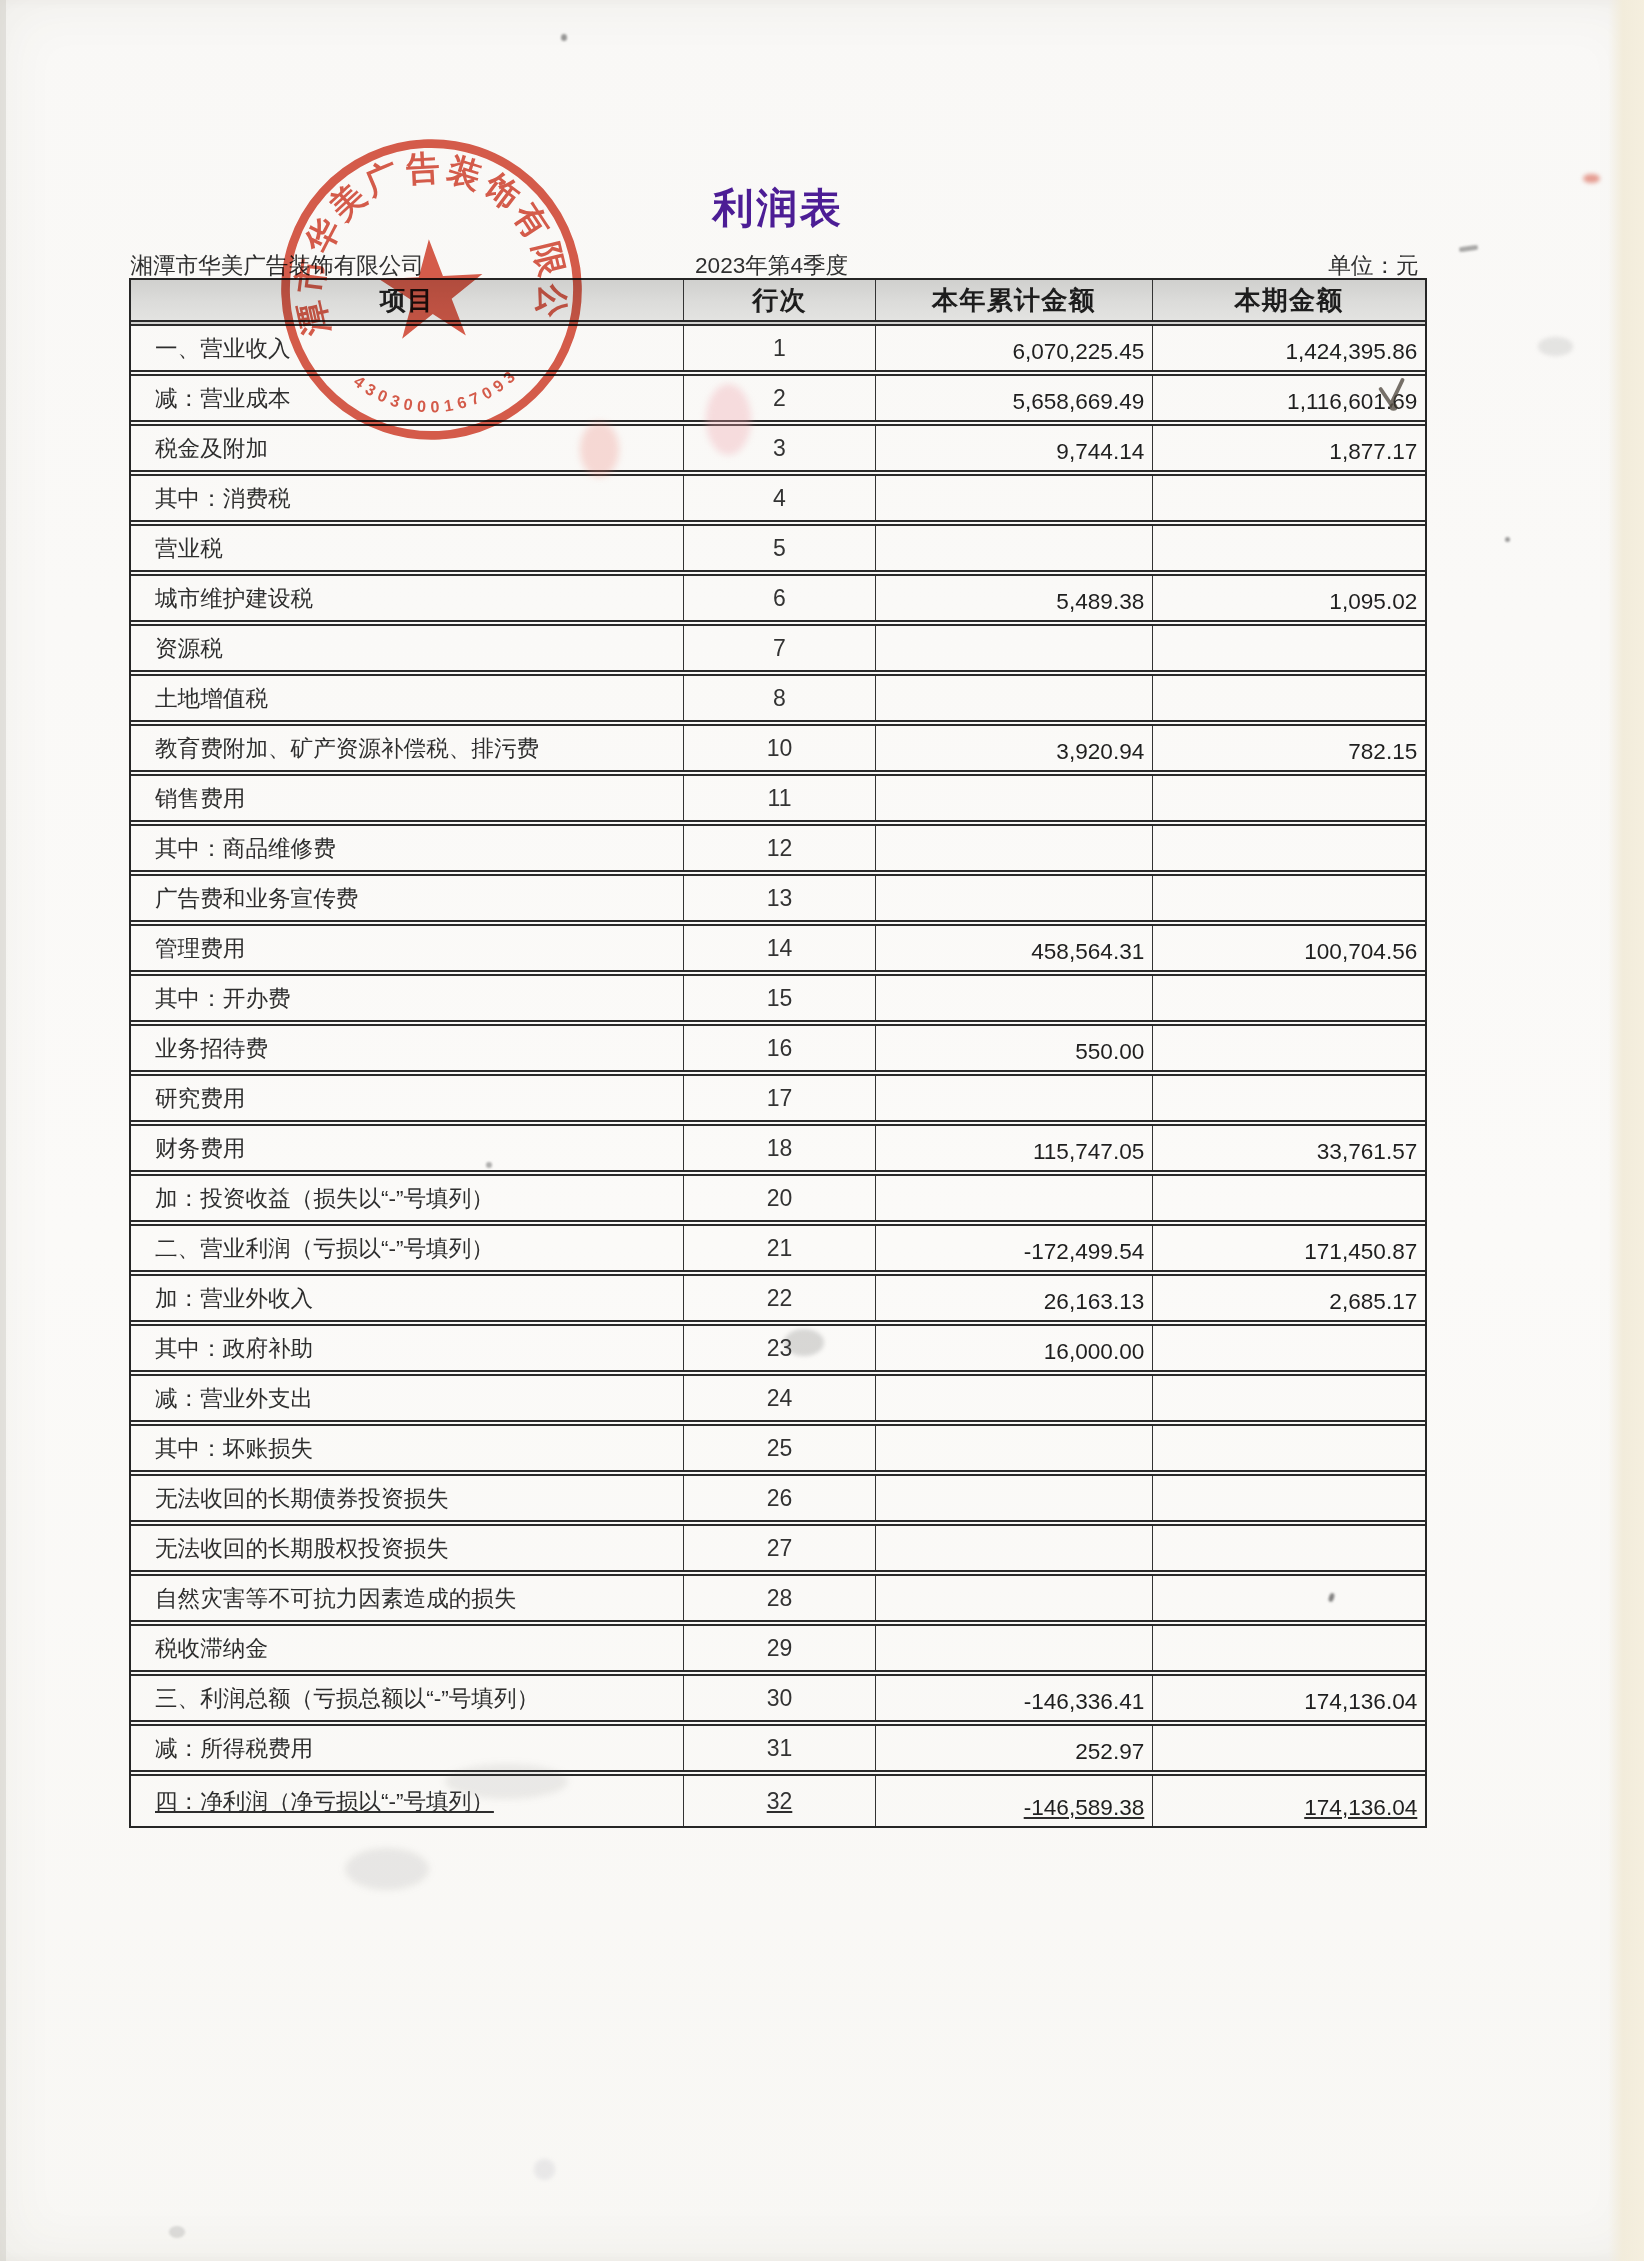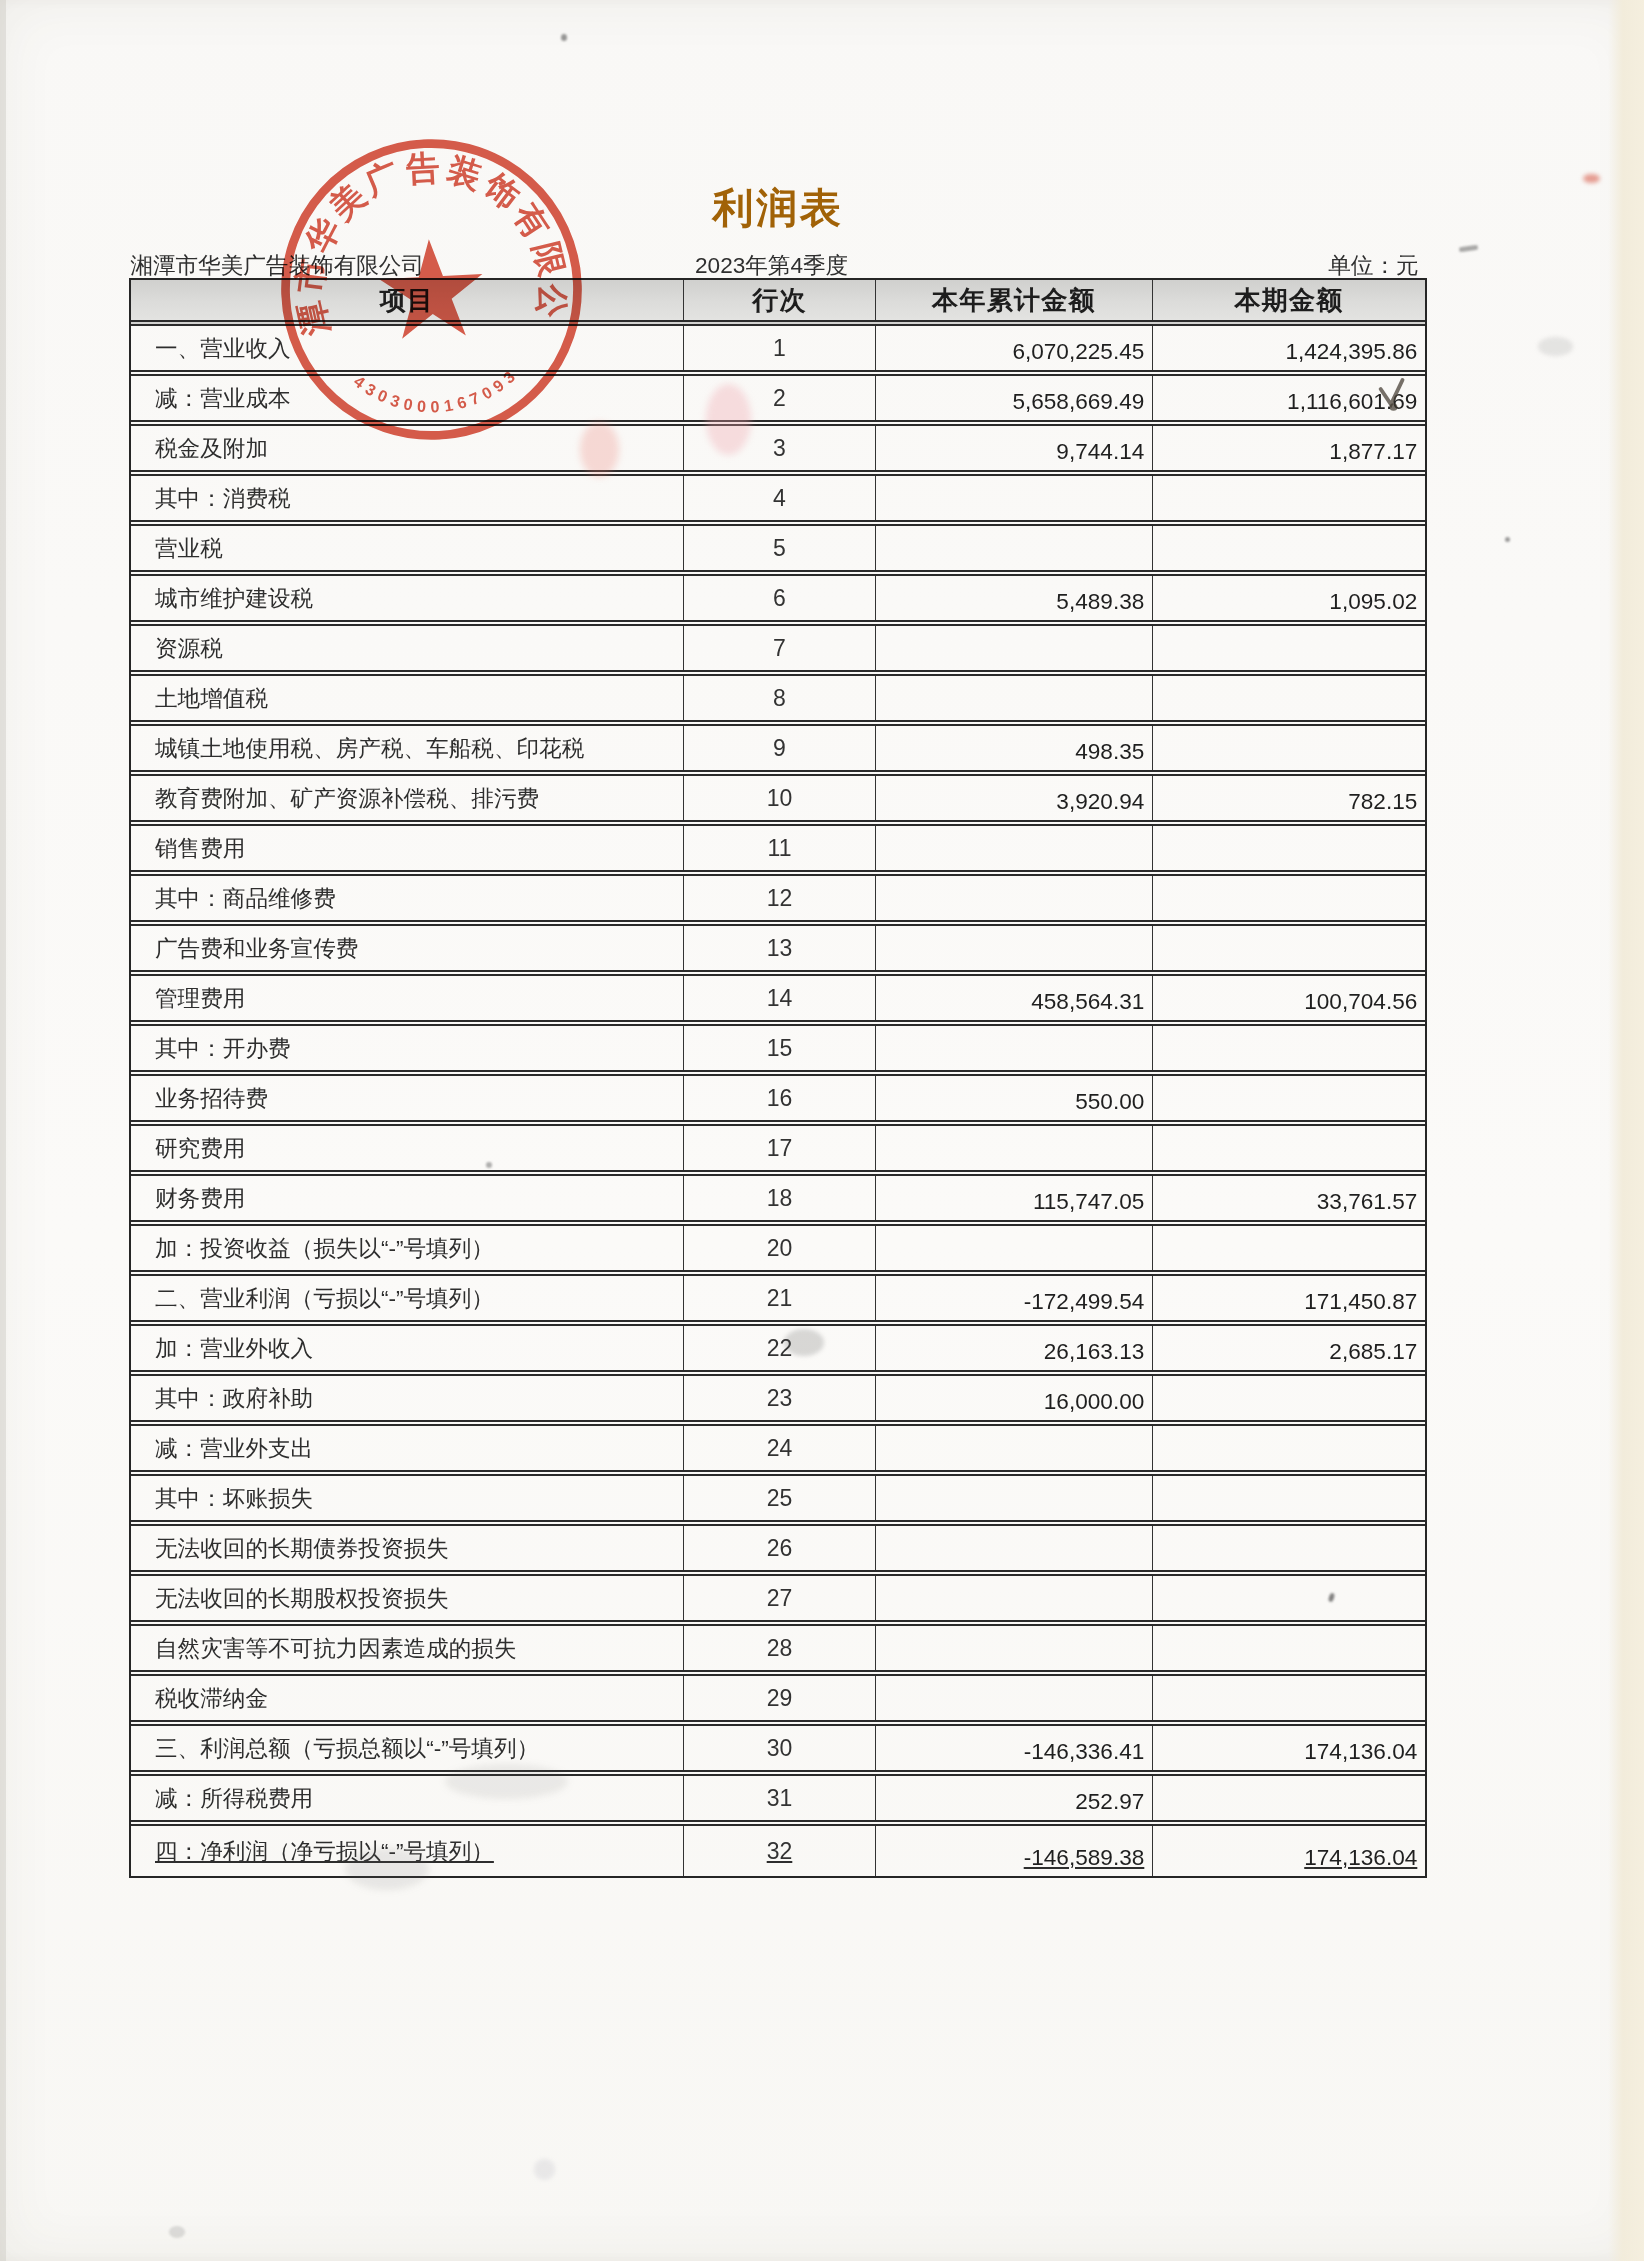"利润表" .doc-title { color: #a16207 -> #4c1d95 }
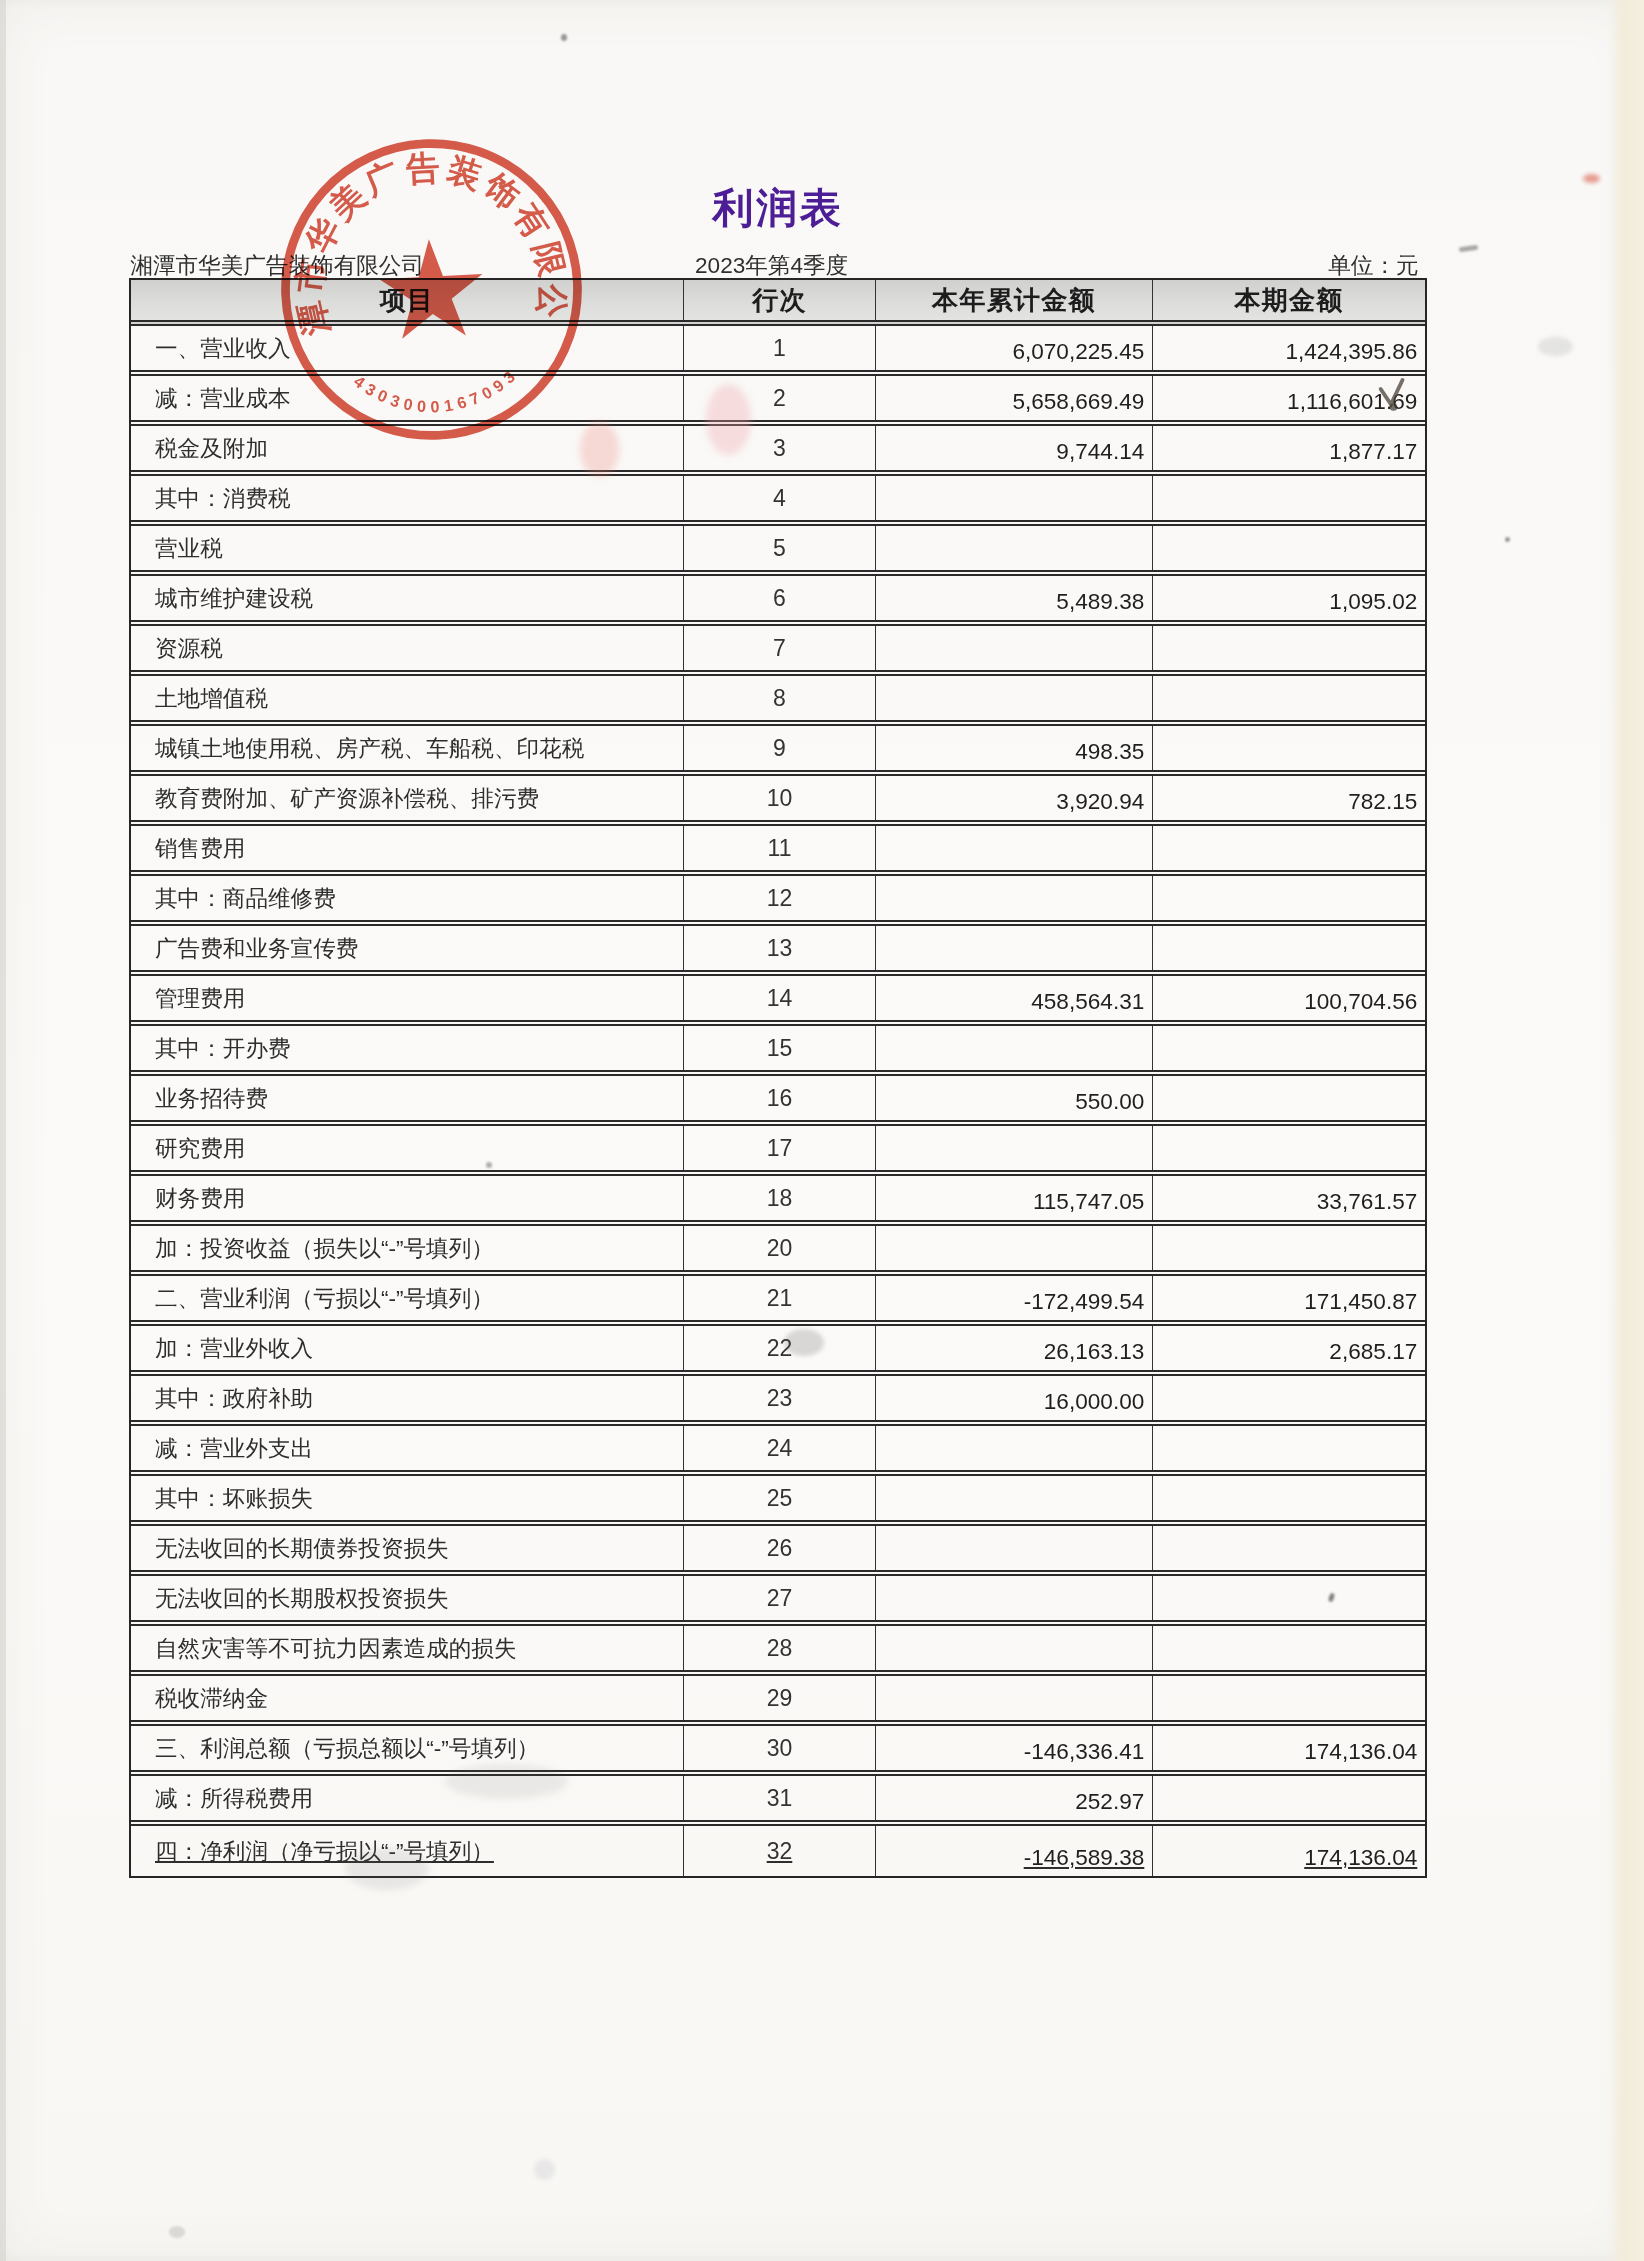"城镇土地使用税、房产税、车船税、印花税" div.t-row { html: <div> <div>城镇土地使用税、房产税、车船税、印花税</div> <div>9</div> <div>498.35</div> <div></div> </div> -> none }
